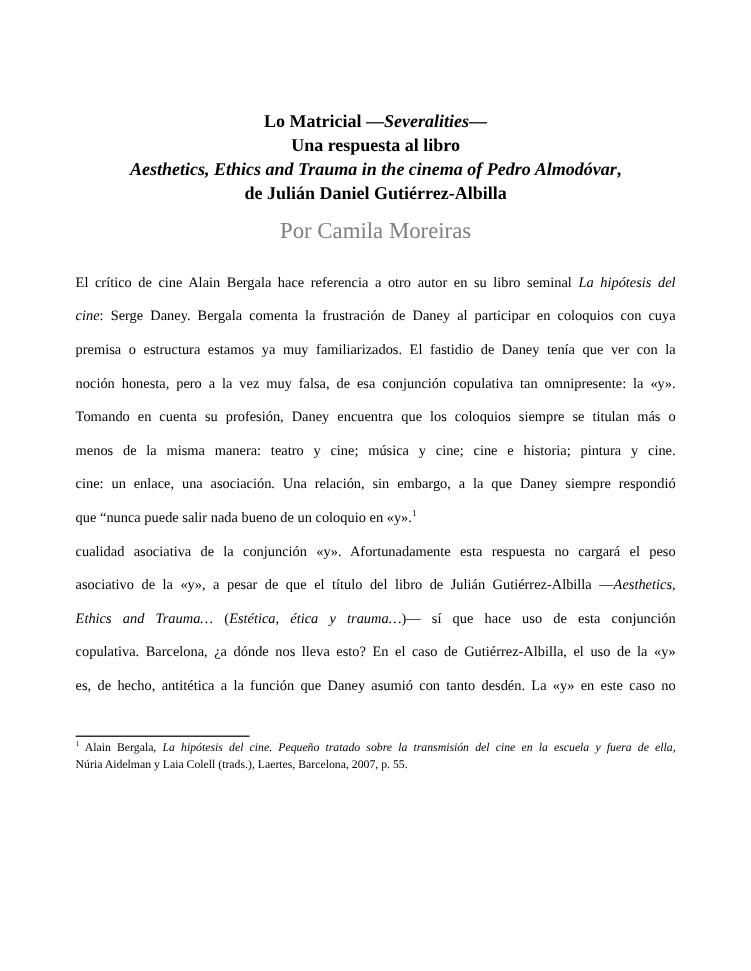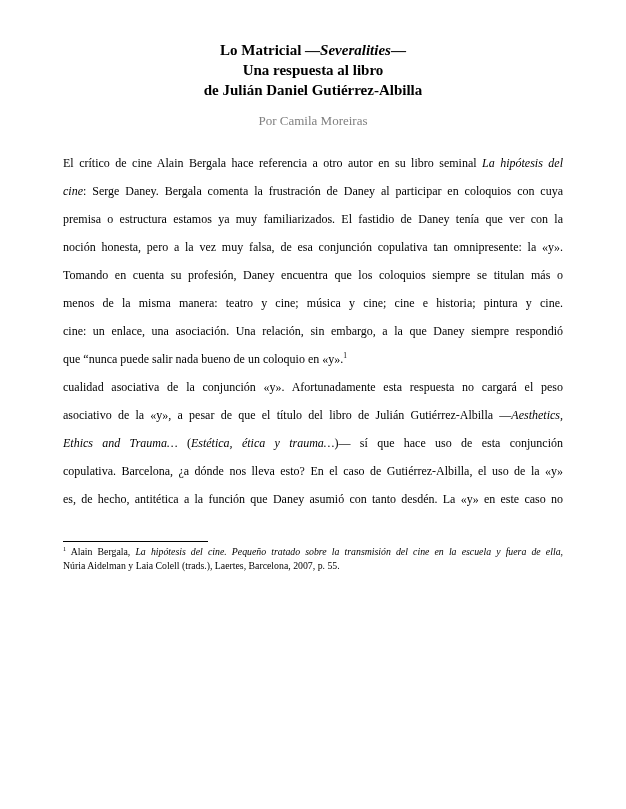"Lo Matricial —Severalities—" .page { padding: 40px 63px 0 63px -> 92px 63px 0 63px }
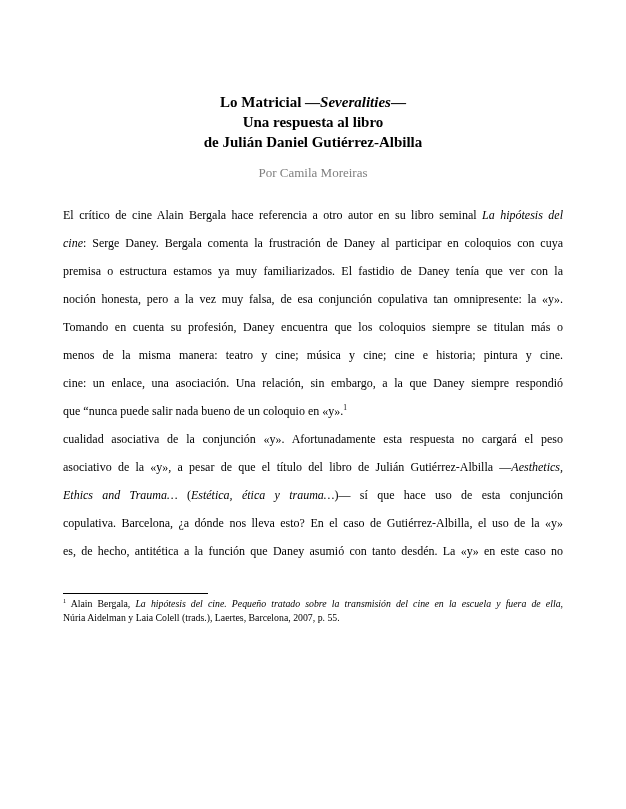"Aesthetics, Ethics and Trauma in" div.line { html: none -> <div><span>Aesthetics, Ethics and Trauma in the cinema of Pedro Almodóvar</span><span>,</span></div> }
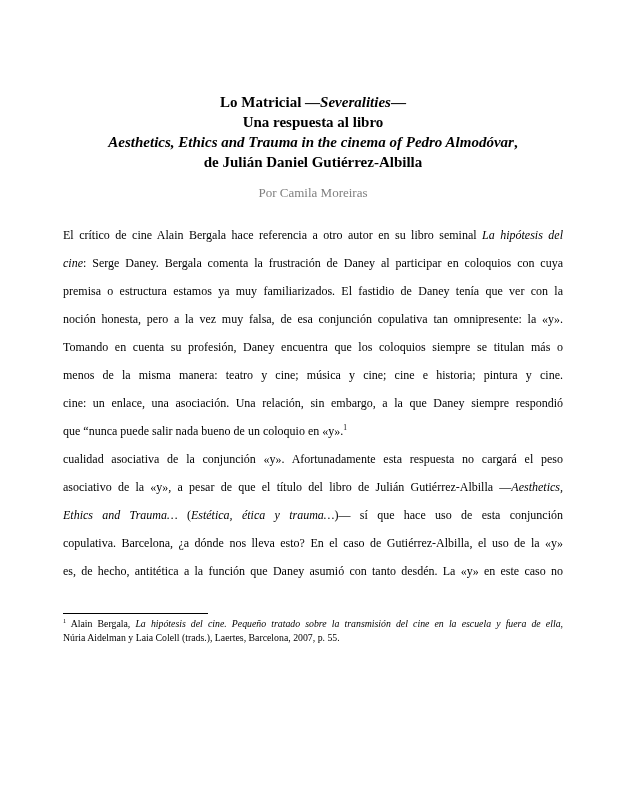"Por Camila Moreiras" .byline { font-size: 13px -> 19px }
